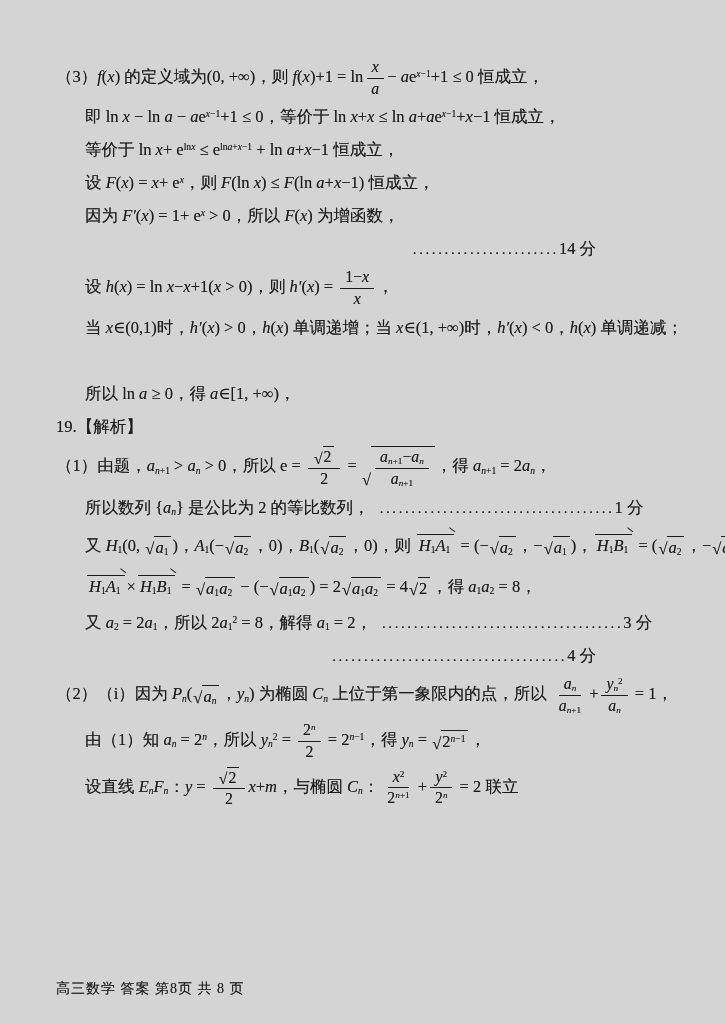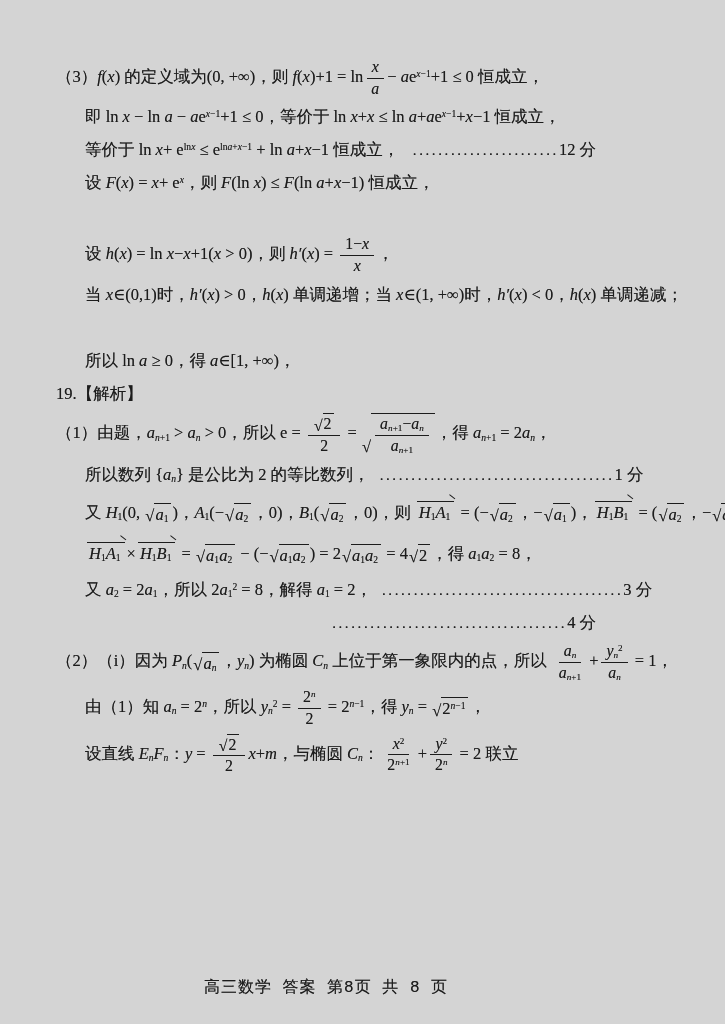".......................12 分" span.trail { html: <span><span>.......................</span><span>12 分</span></span> -> none }
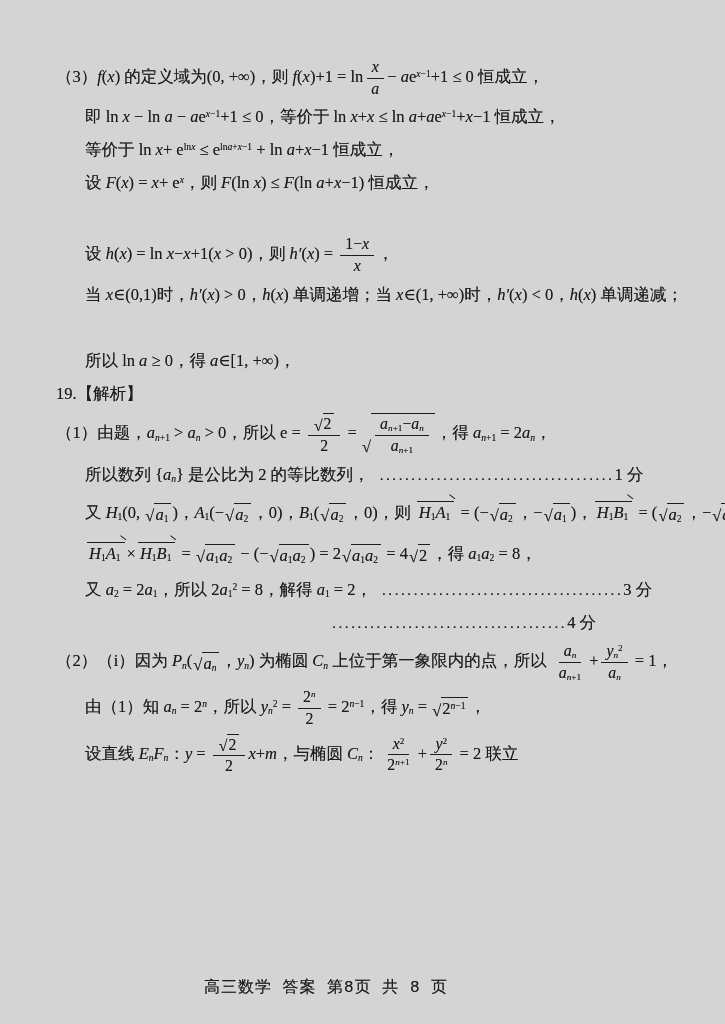"因为 F′(x) = 1+ ex" div.line { html: none -> <div> <span><span>因为 </span><span>F′</span><span>(</span><span>x</span><span>) = 1+ e</span><sup><span>x</span></sup><span> &gt; 0，所以 </span><span>F</span><span>(</span><span>x</span><span>) 为增函数，</span></span> </div> }
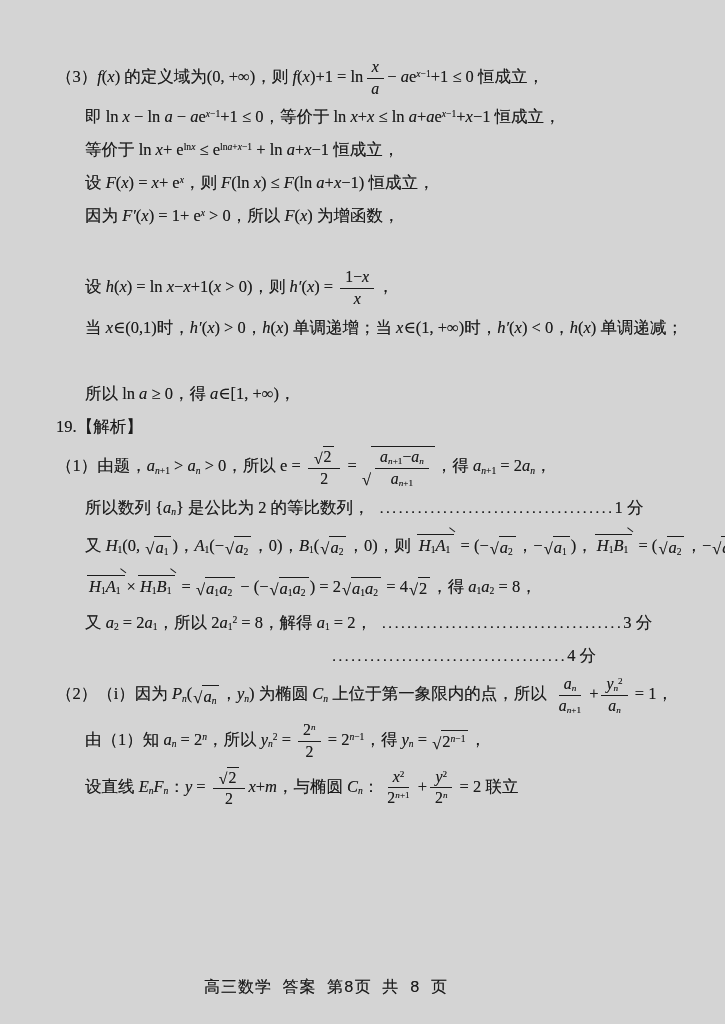".......................14 分" span.trail { html: none -> <span><span>.......................</span><span>14 分</span></span> }
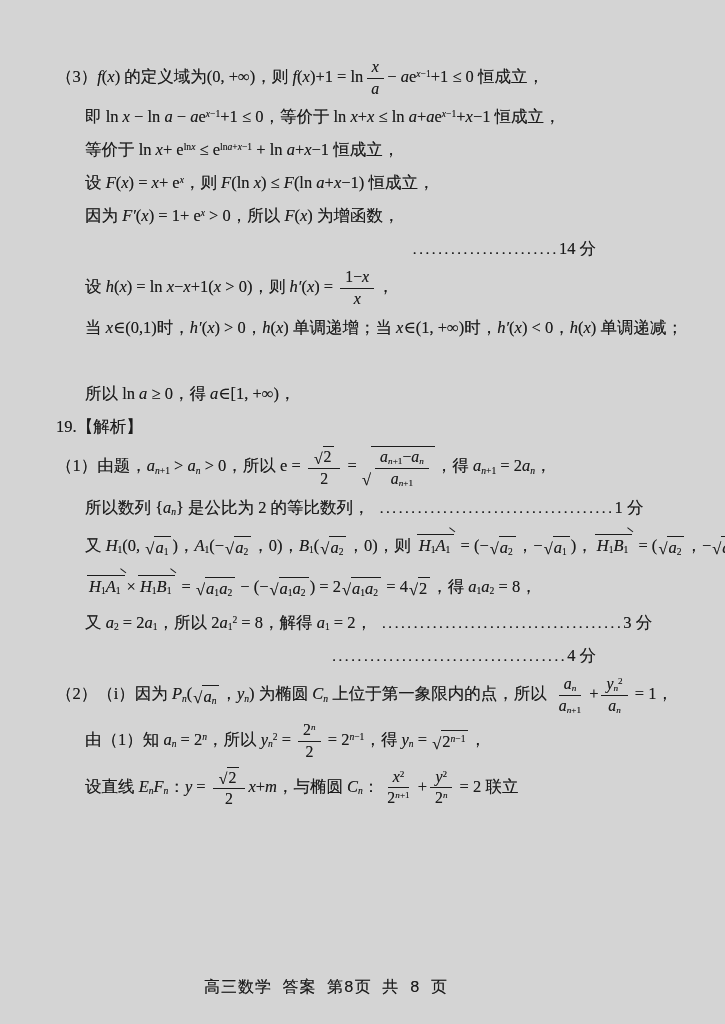"高三数学 答案 第8页 共 8" .footer { font-family: Liberation Mono, monospace -> none; font-size: 16px -> 14px; text-align: center -> left }
